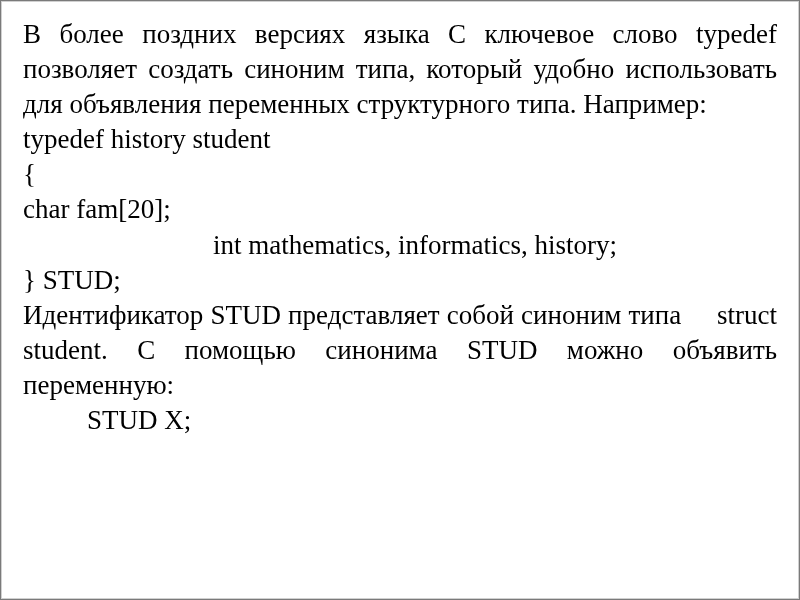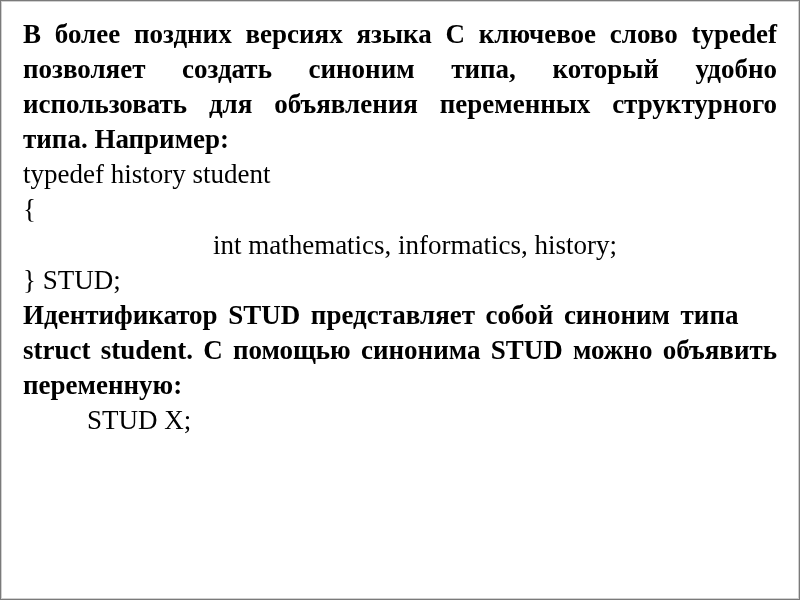"В более поздних версиях языка" .justify { font-weight: bold -> none }
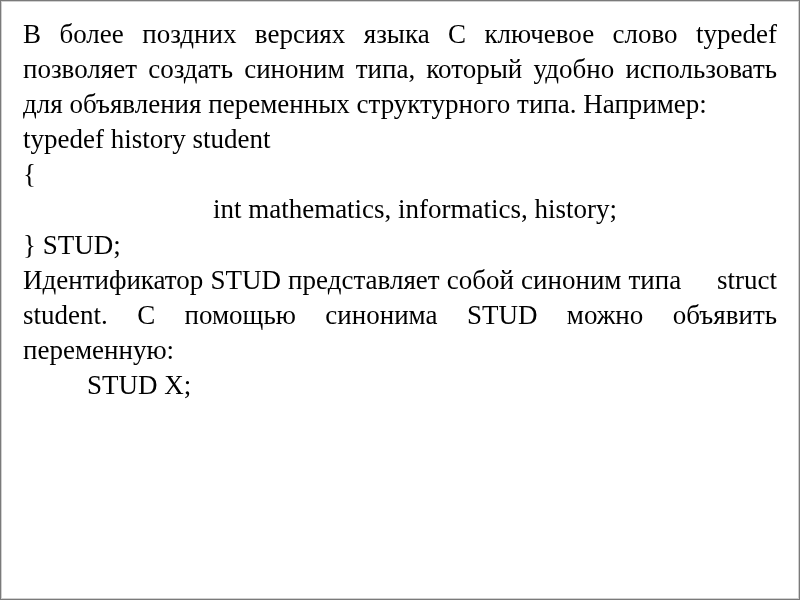"char fam[20];" div { html: none -> <div>char fam[20];</div> }
